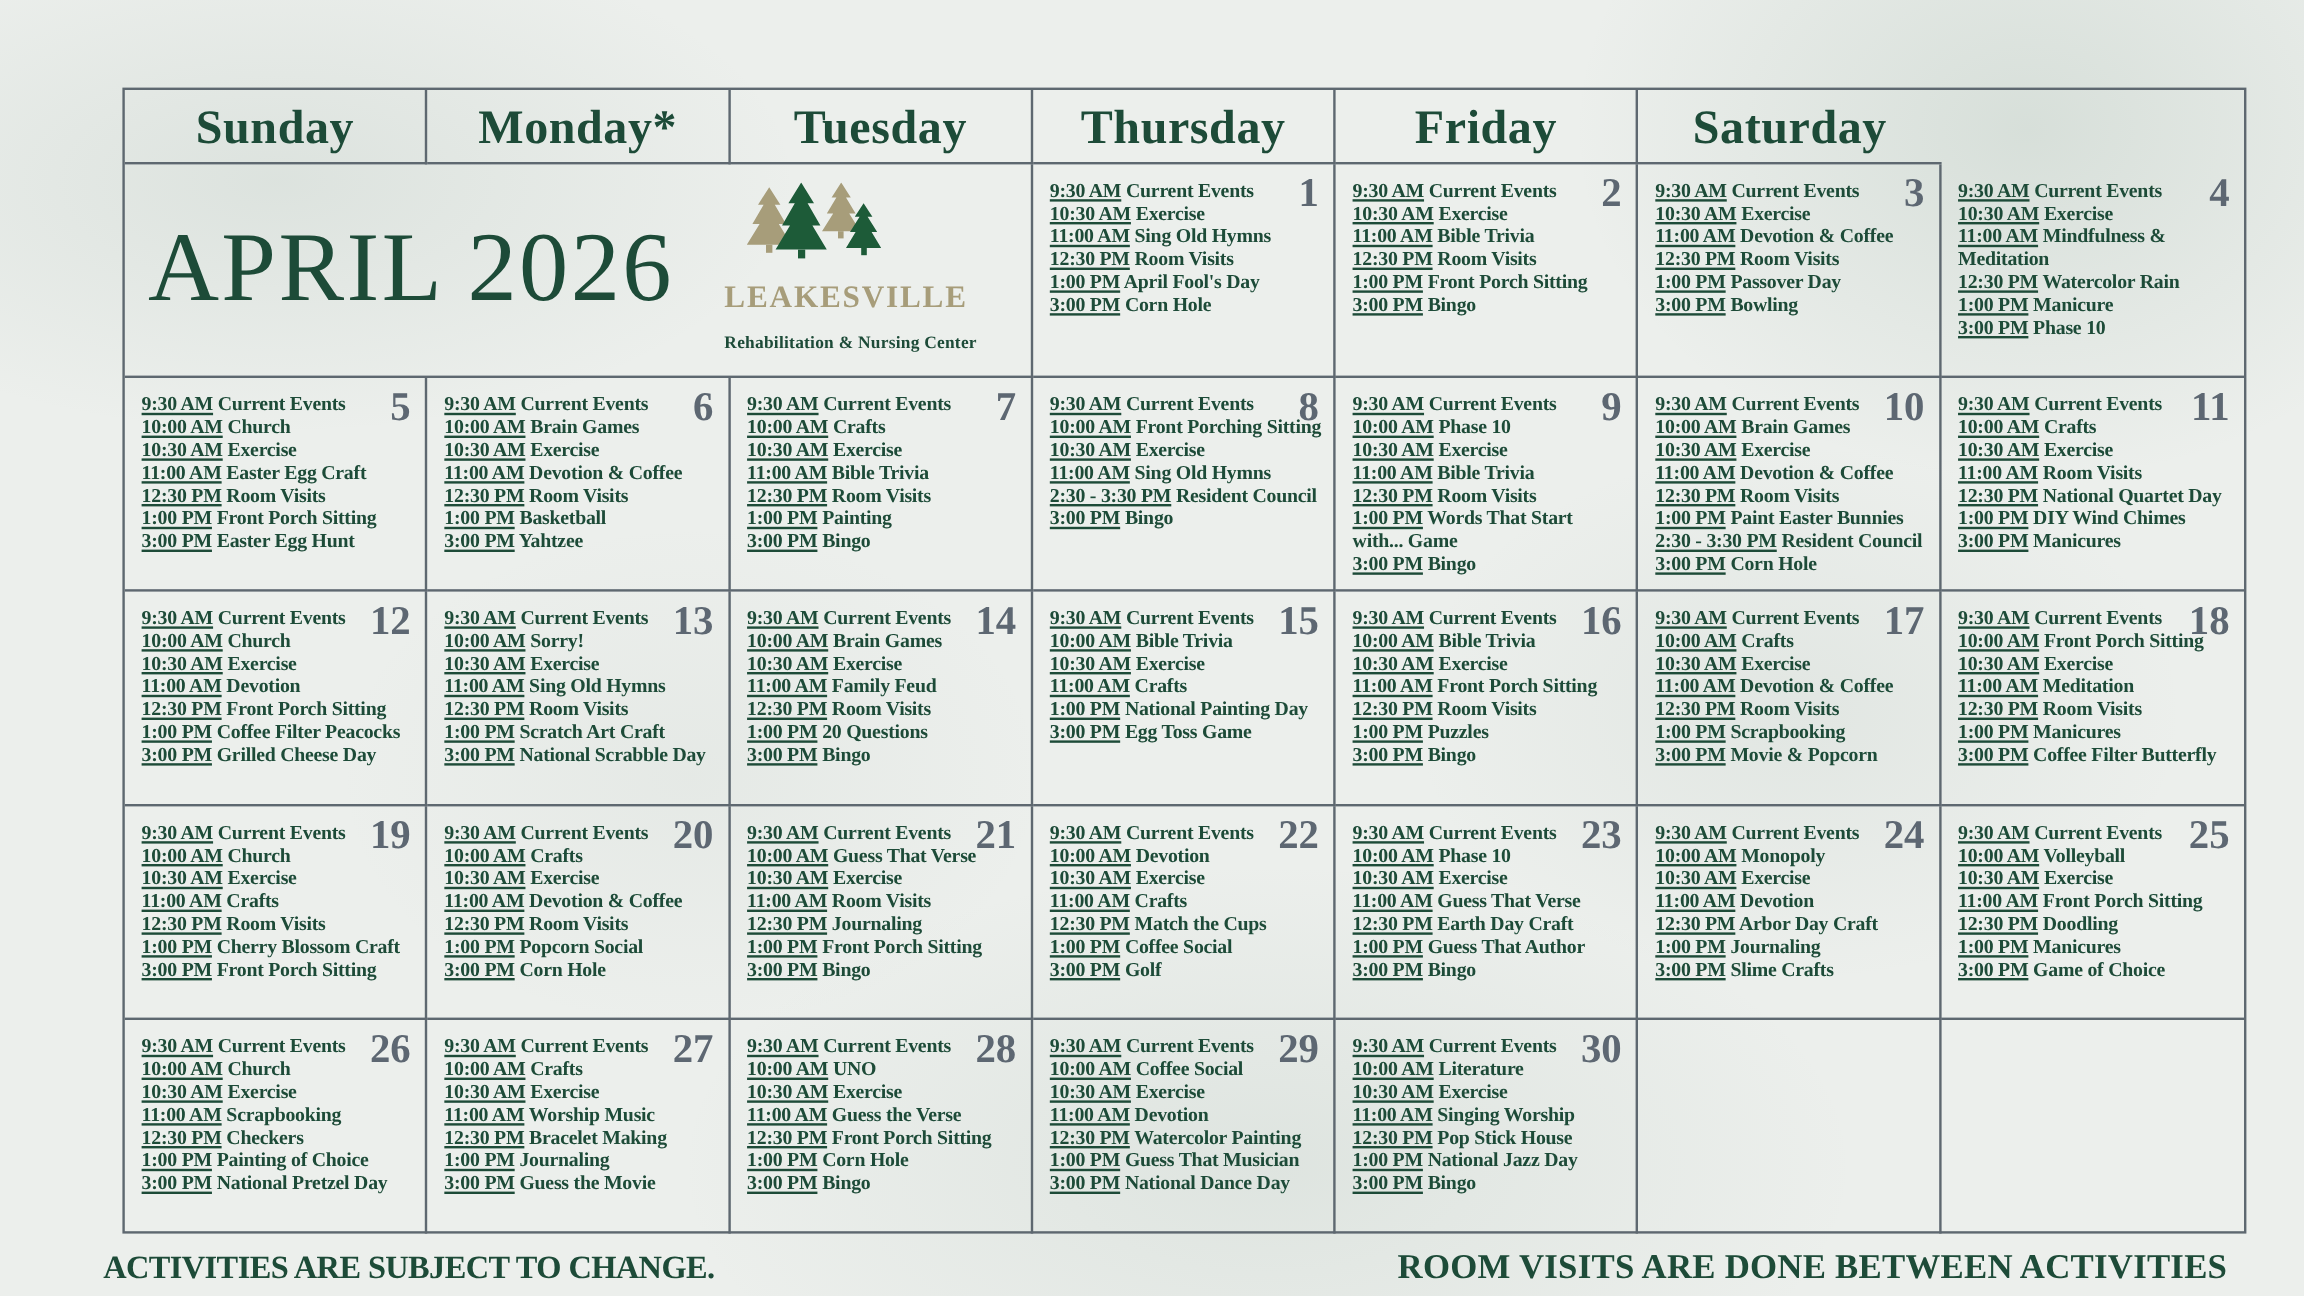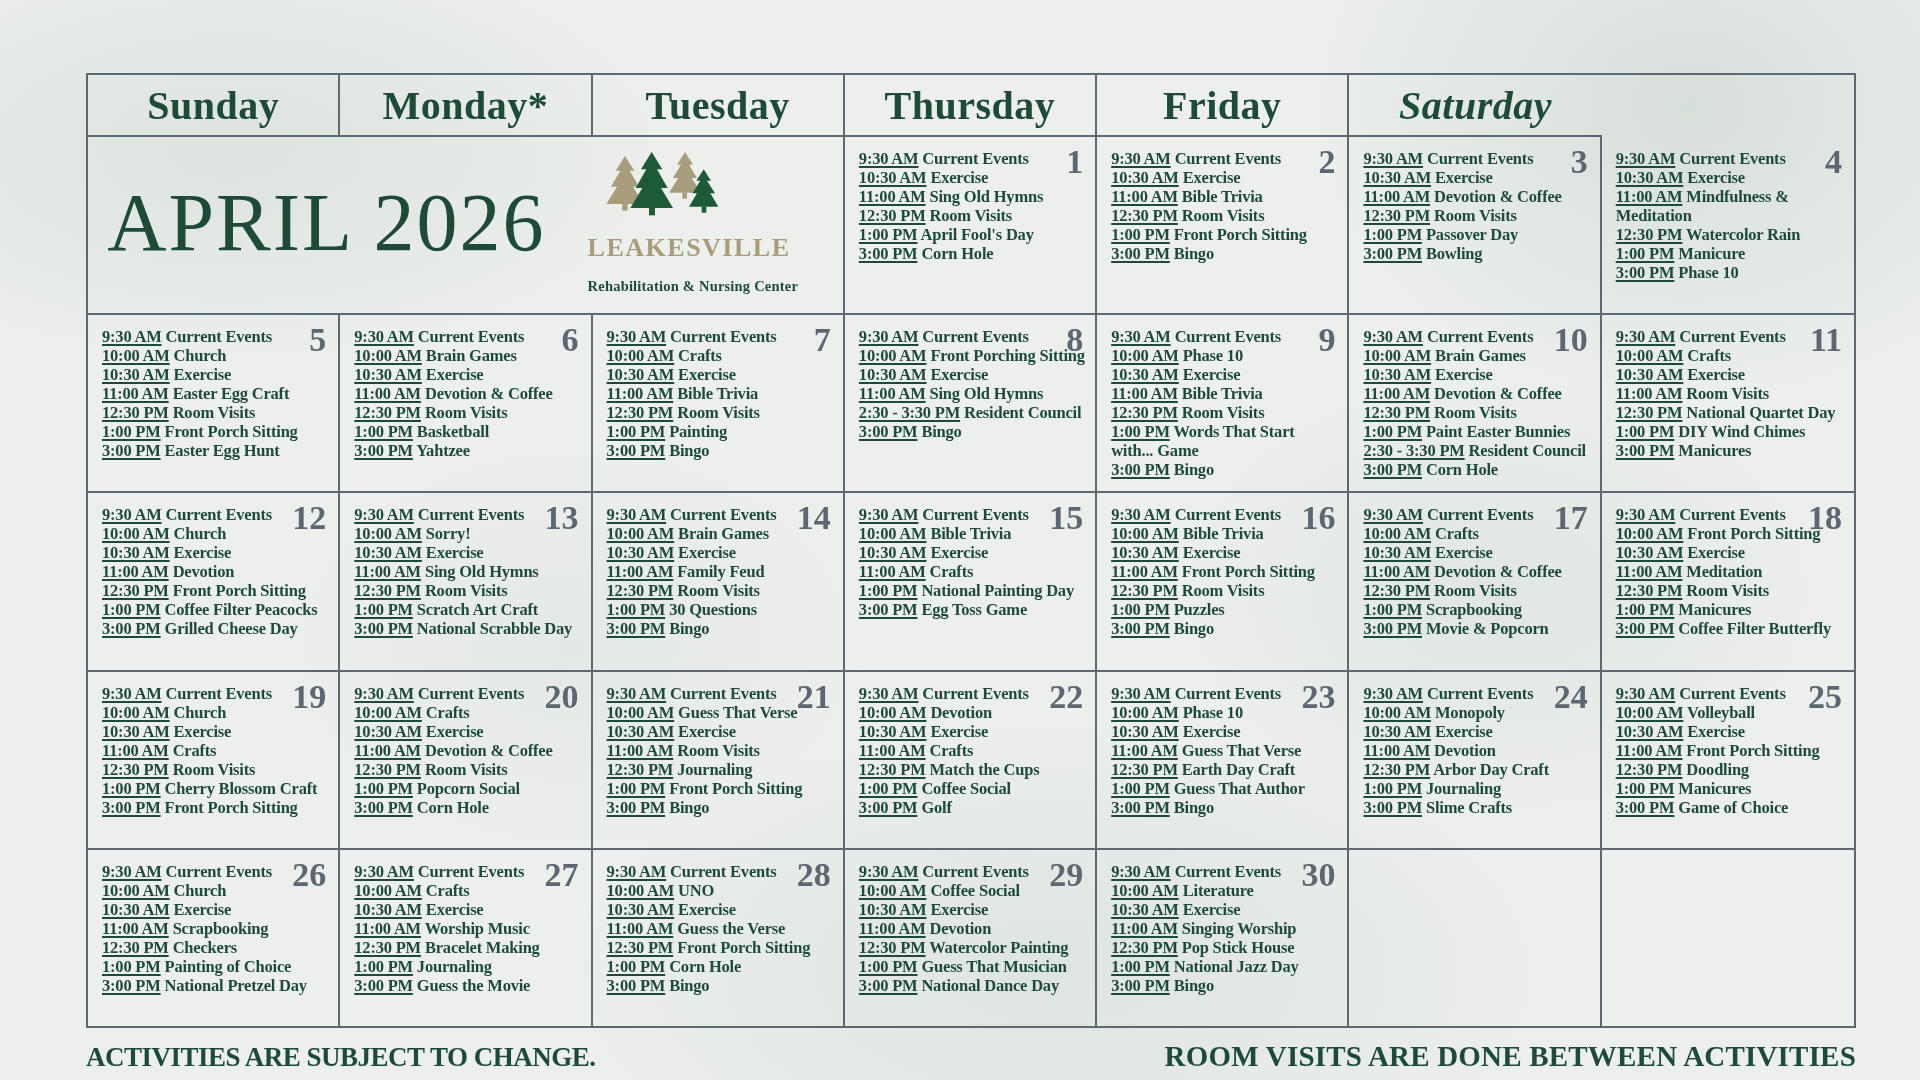"Sunday" .calendar { left: 86px -> 102px }
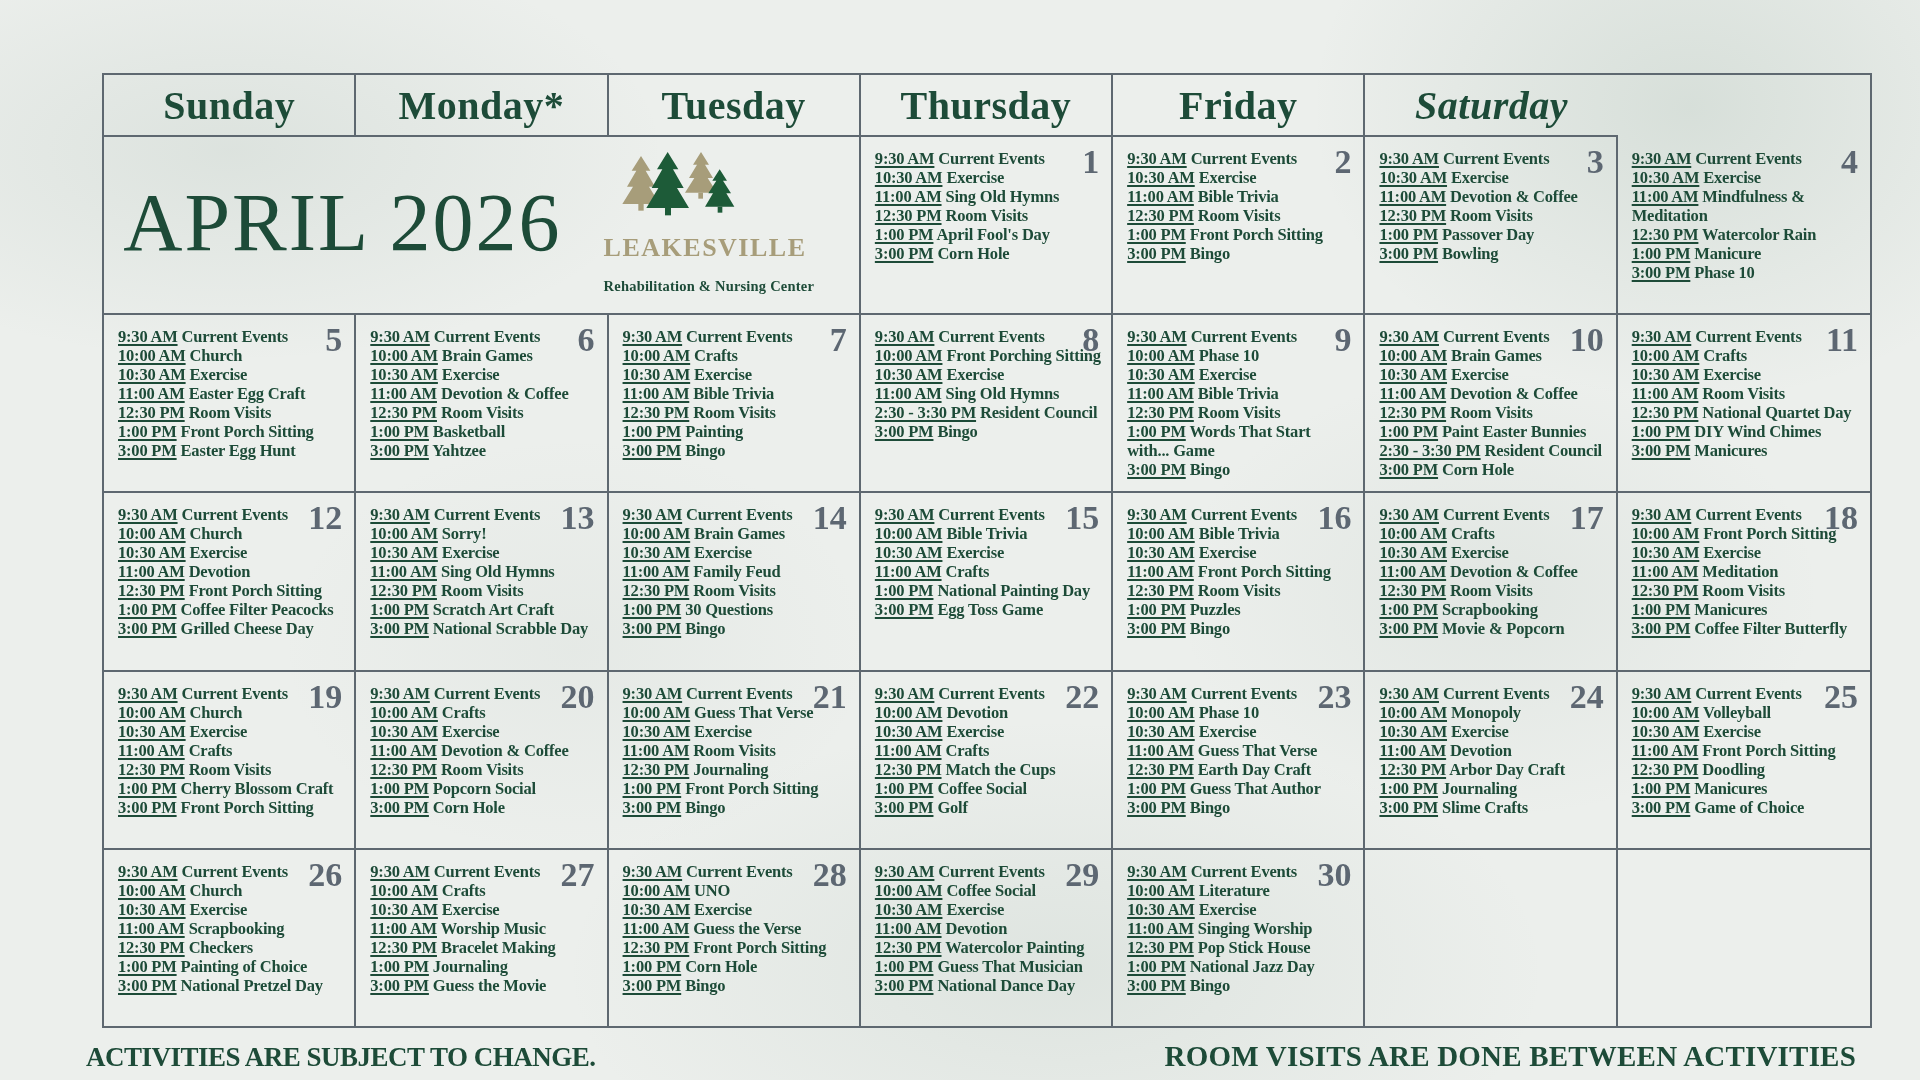"Saturday" .header-cell:last-child { font-style: italic -> none }
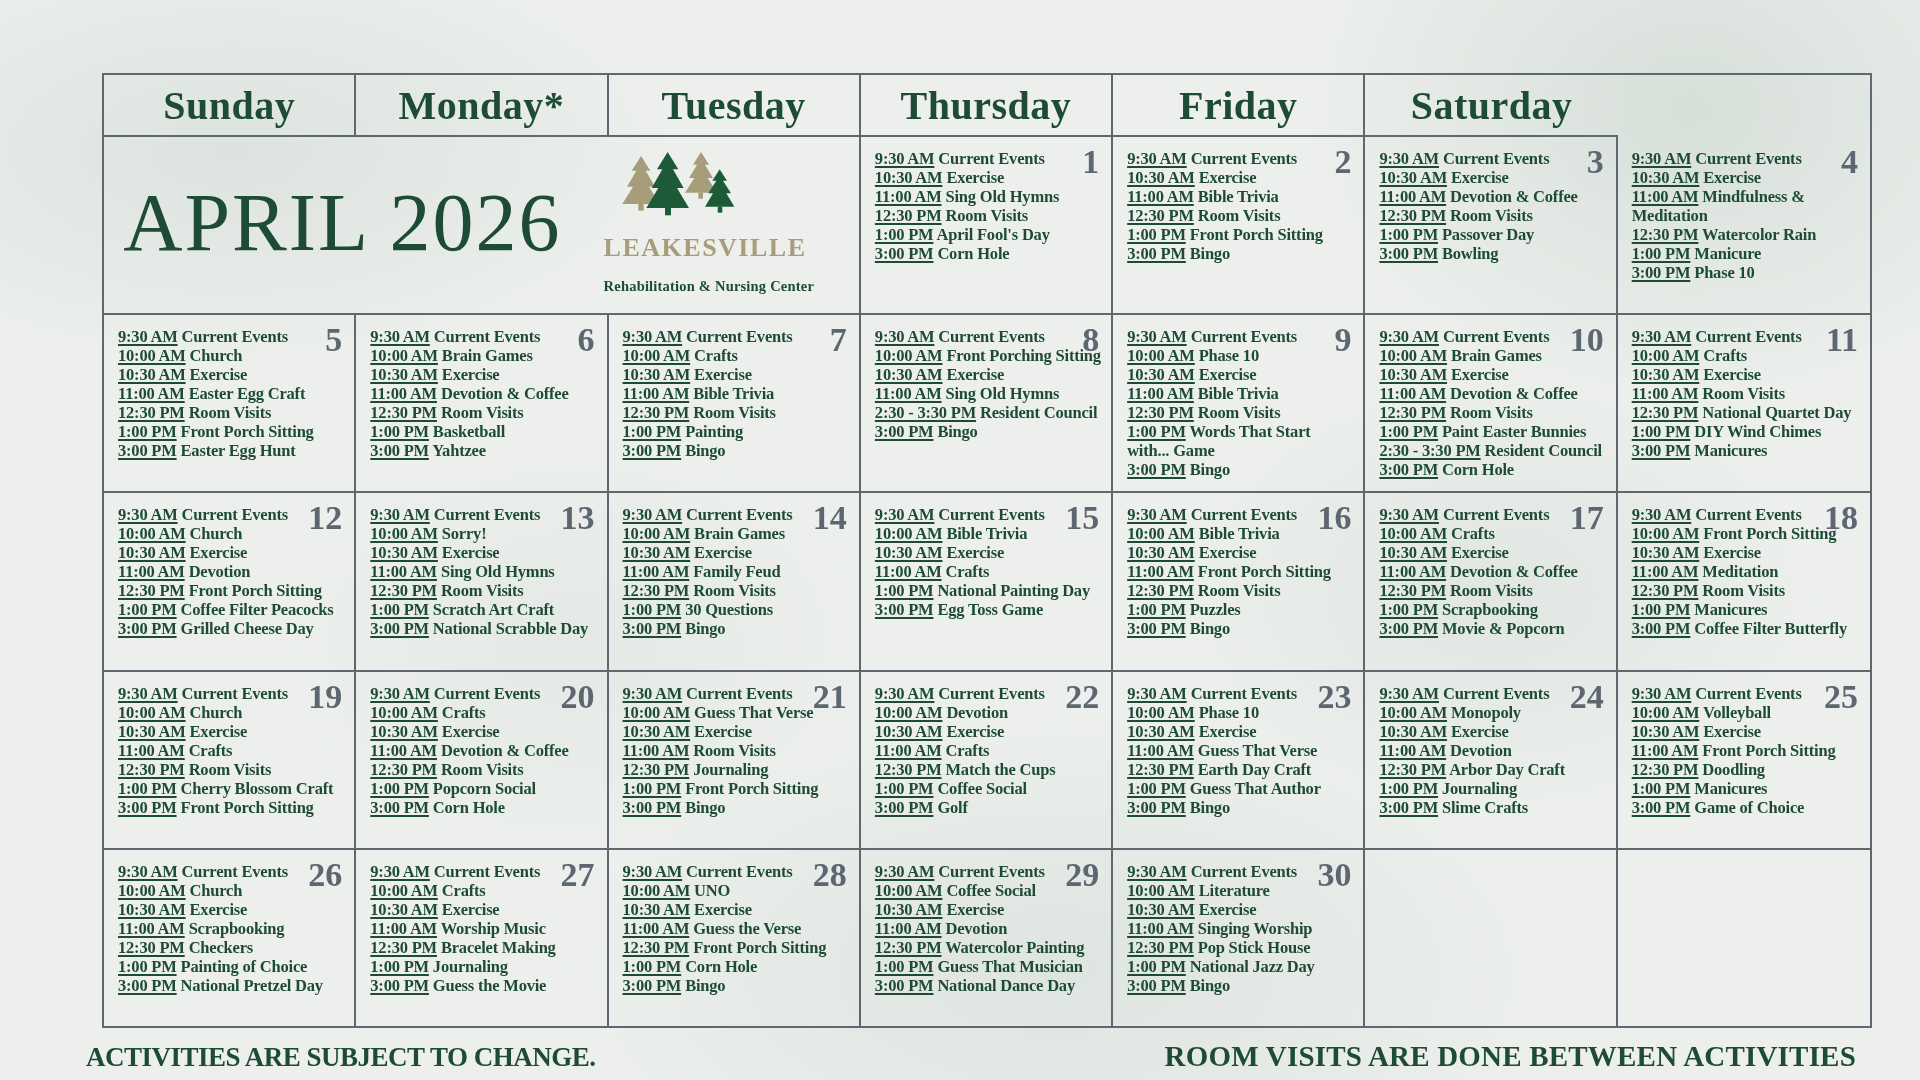"30 Questions" span.evt-label { text: 30 -> 20 }
